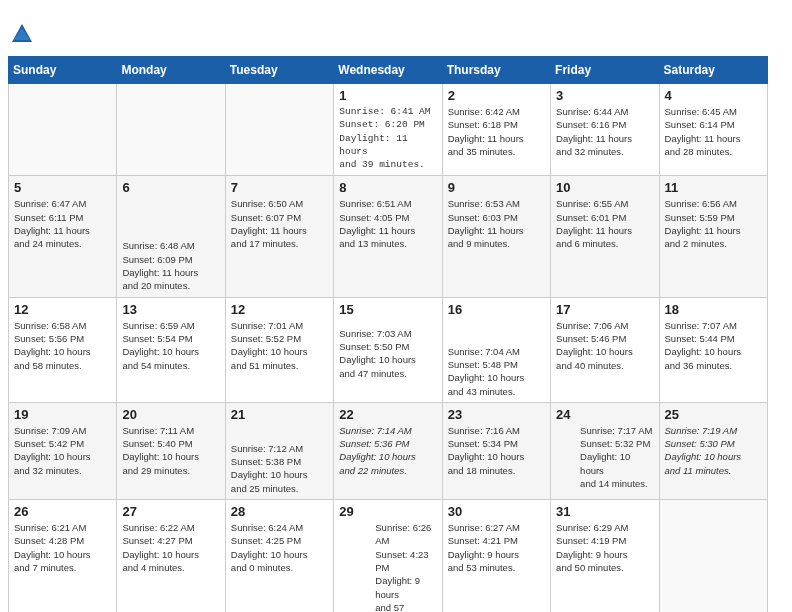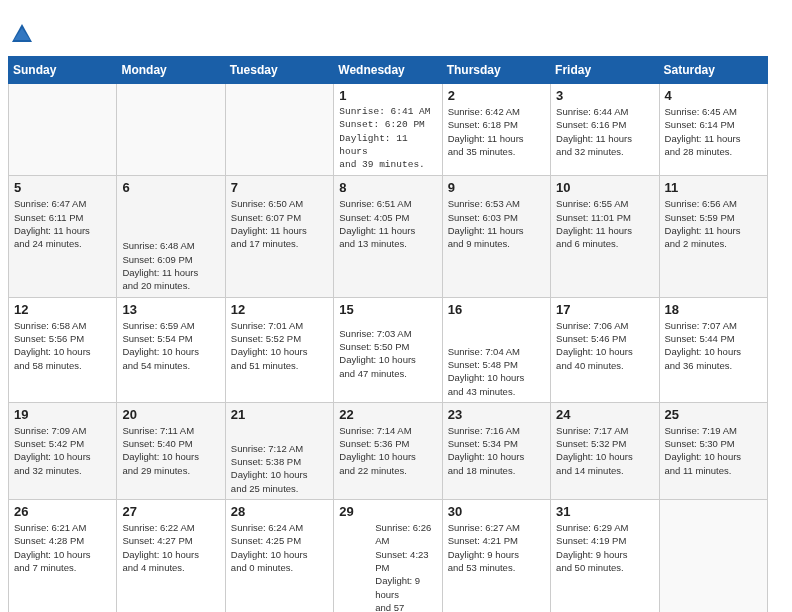"Sunrise: 6:55 AM" div.day-info { text: 11:01 -> 6:01 }
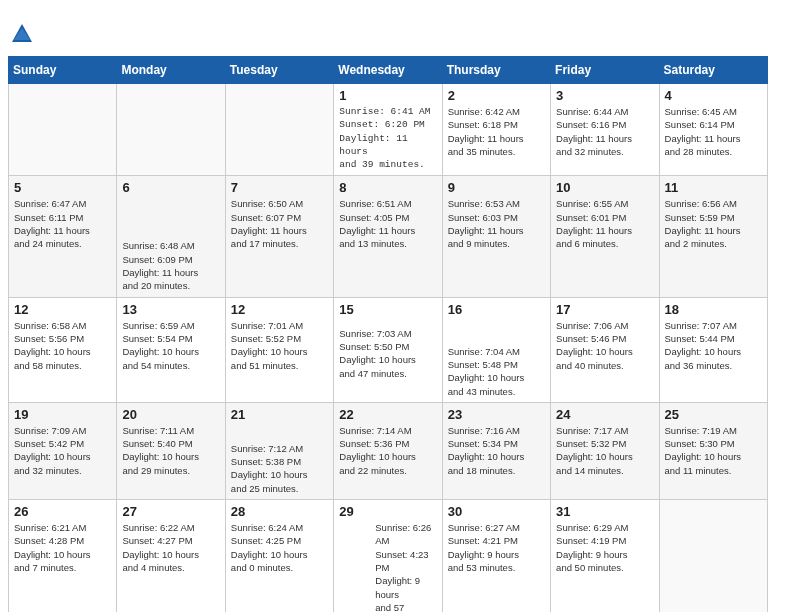"Sunrise: 7:14 AM" div.day-info { font-style: none -> italic }
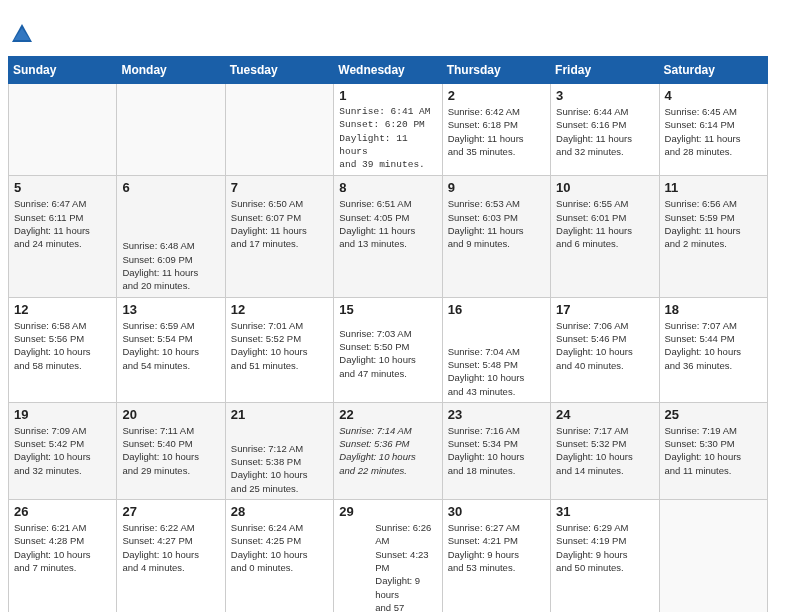"Sunrise: 7:17 AM" div.day-info { margin-left: none -> 24px }
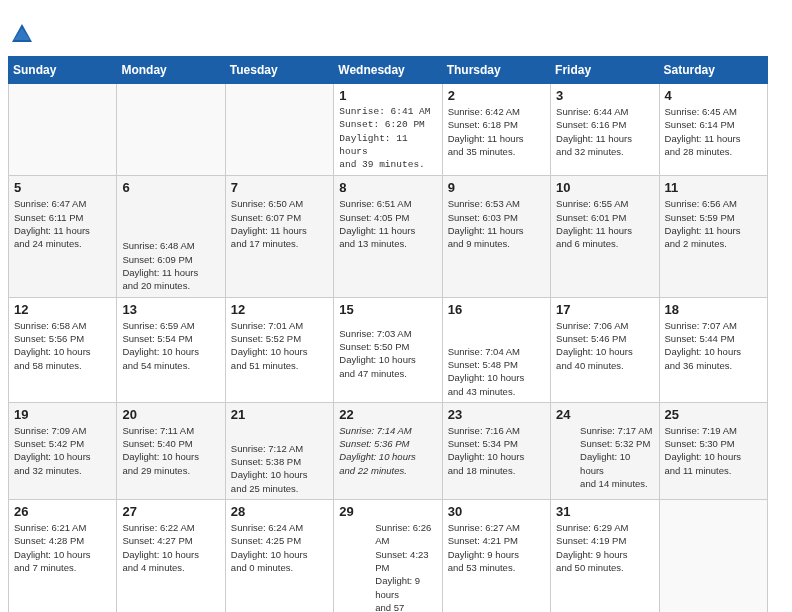"Sunrise: 7:19 AM" div.day-info { font-style: none -> italic }
